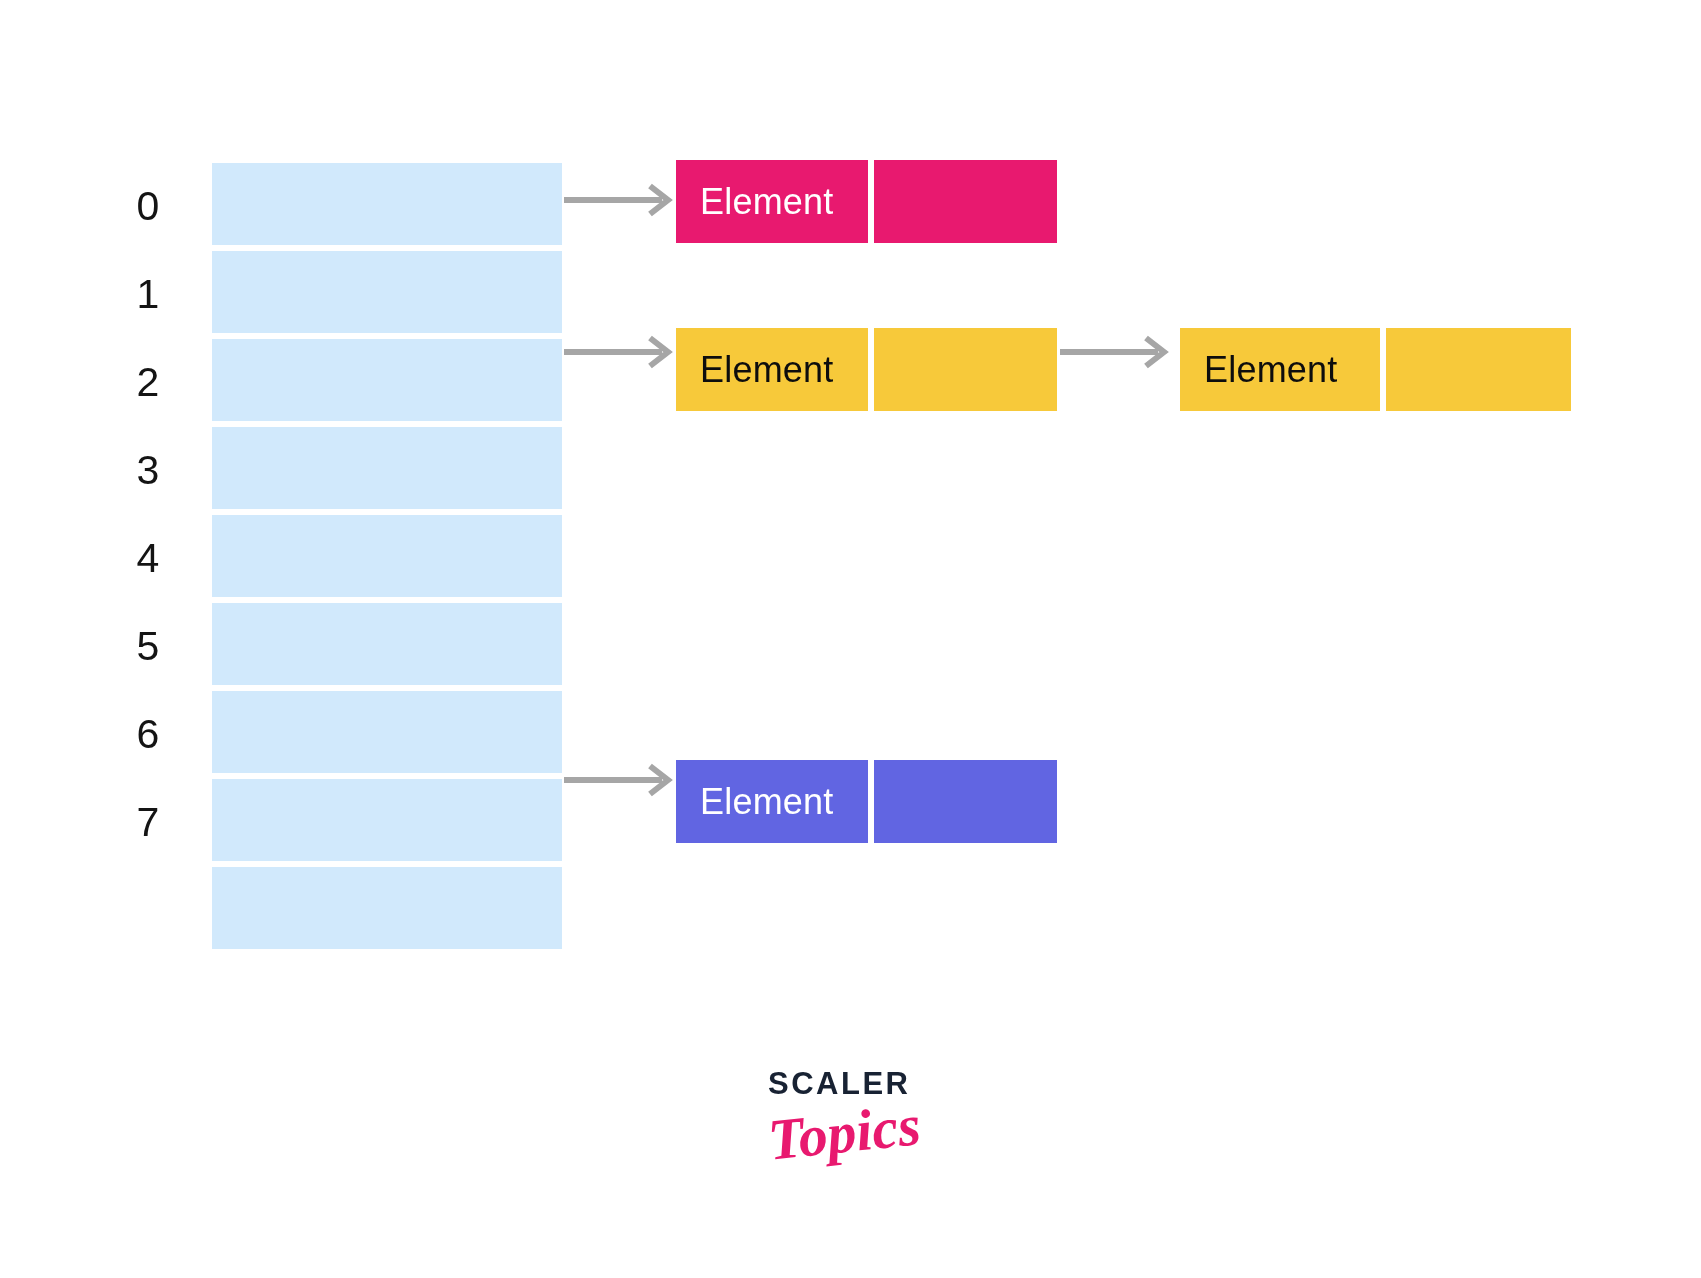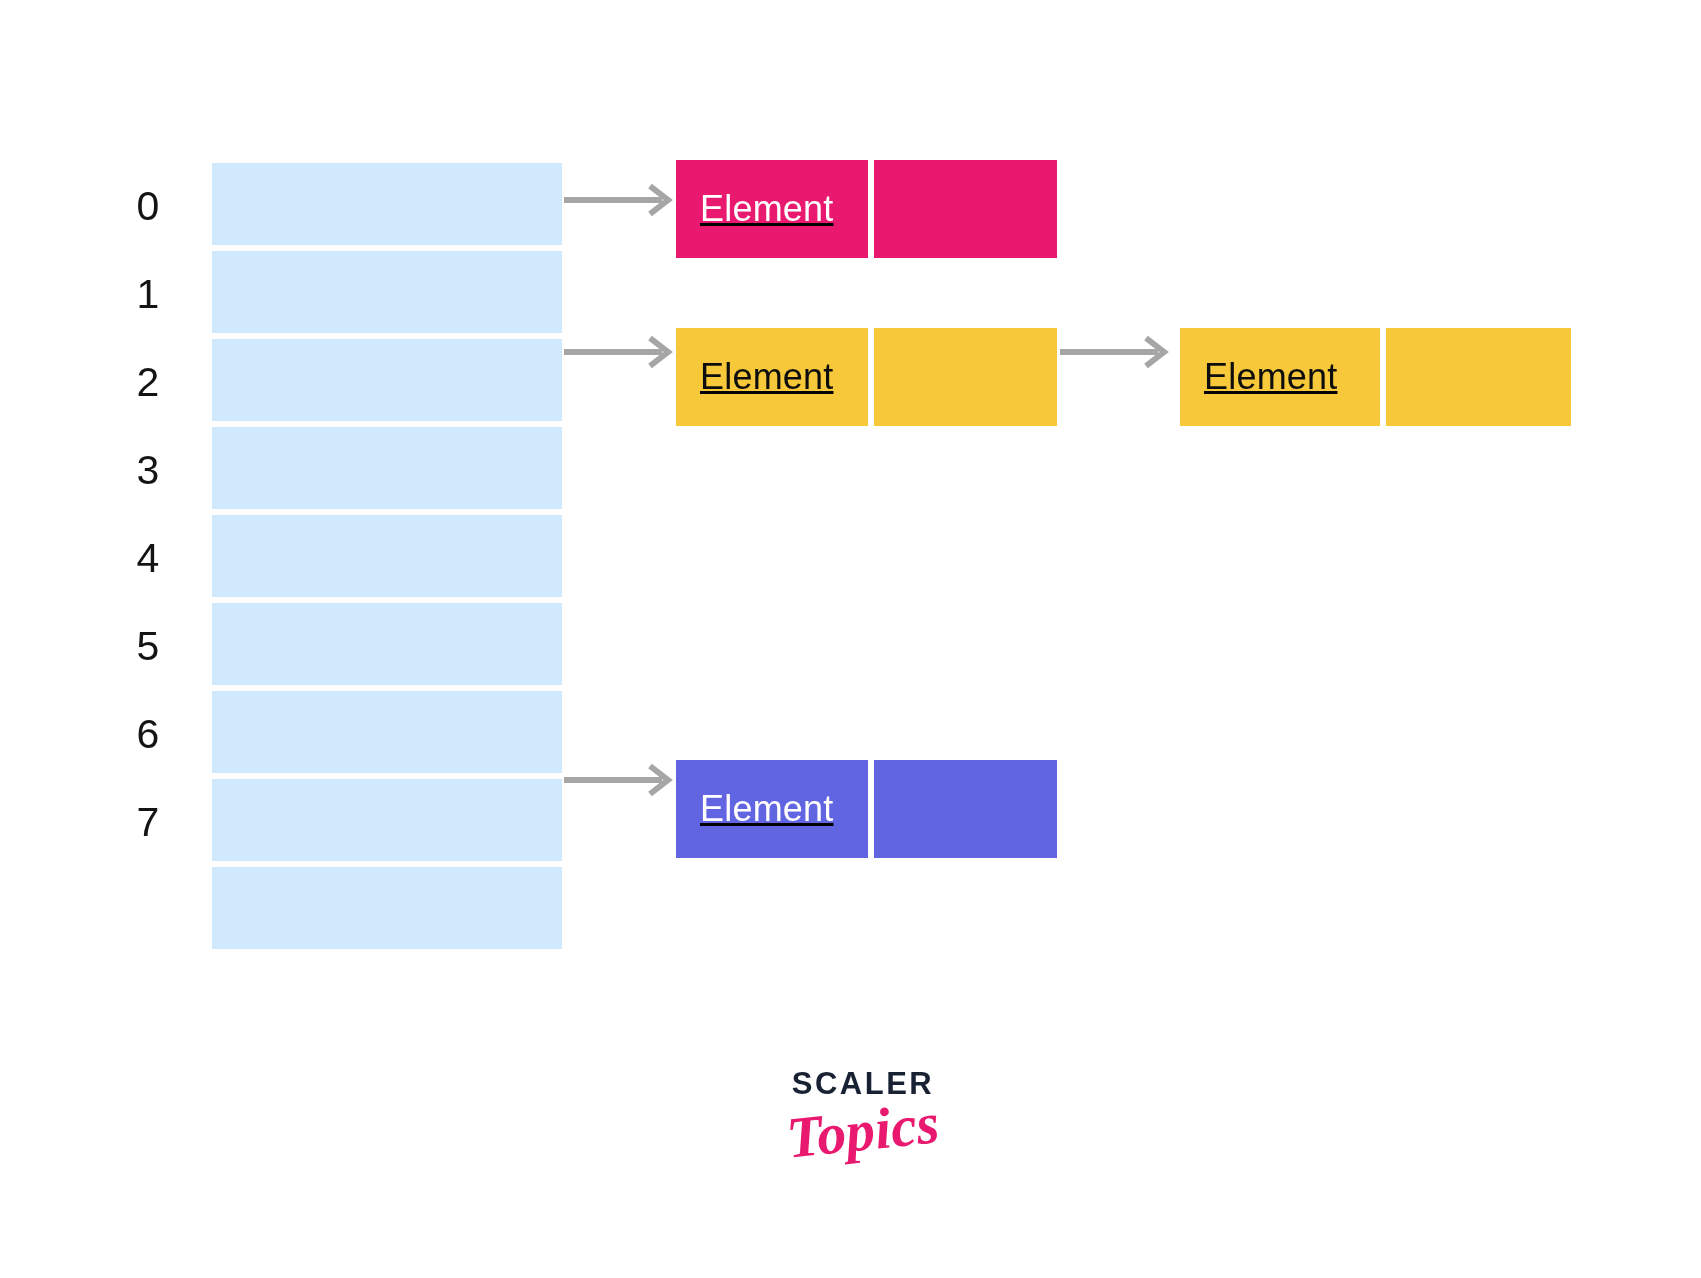"Element" .node { height: 98px -> 83px; text-decoration: underline -> none }
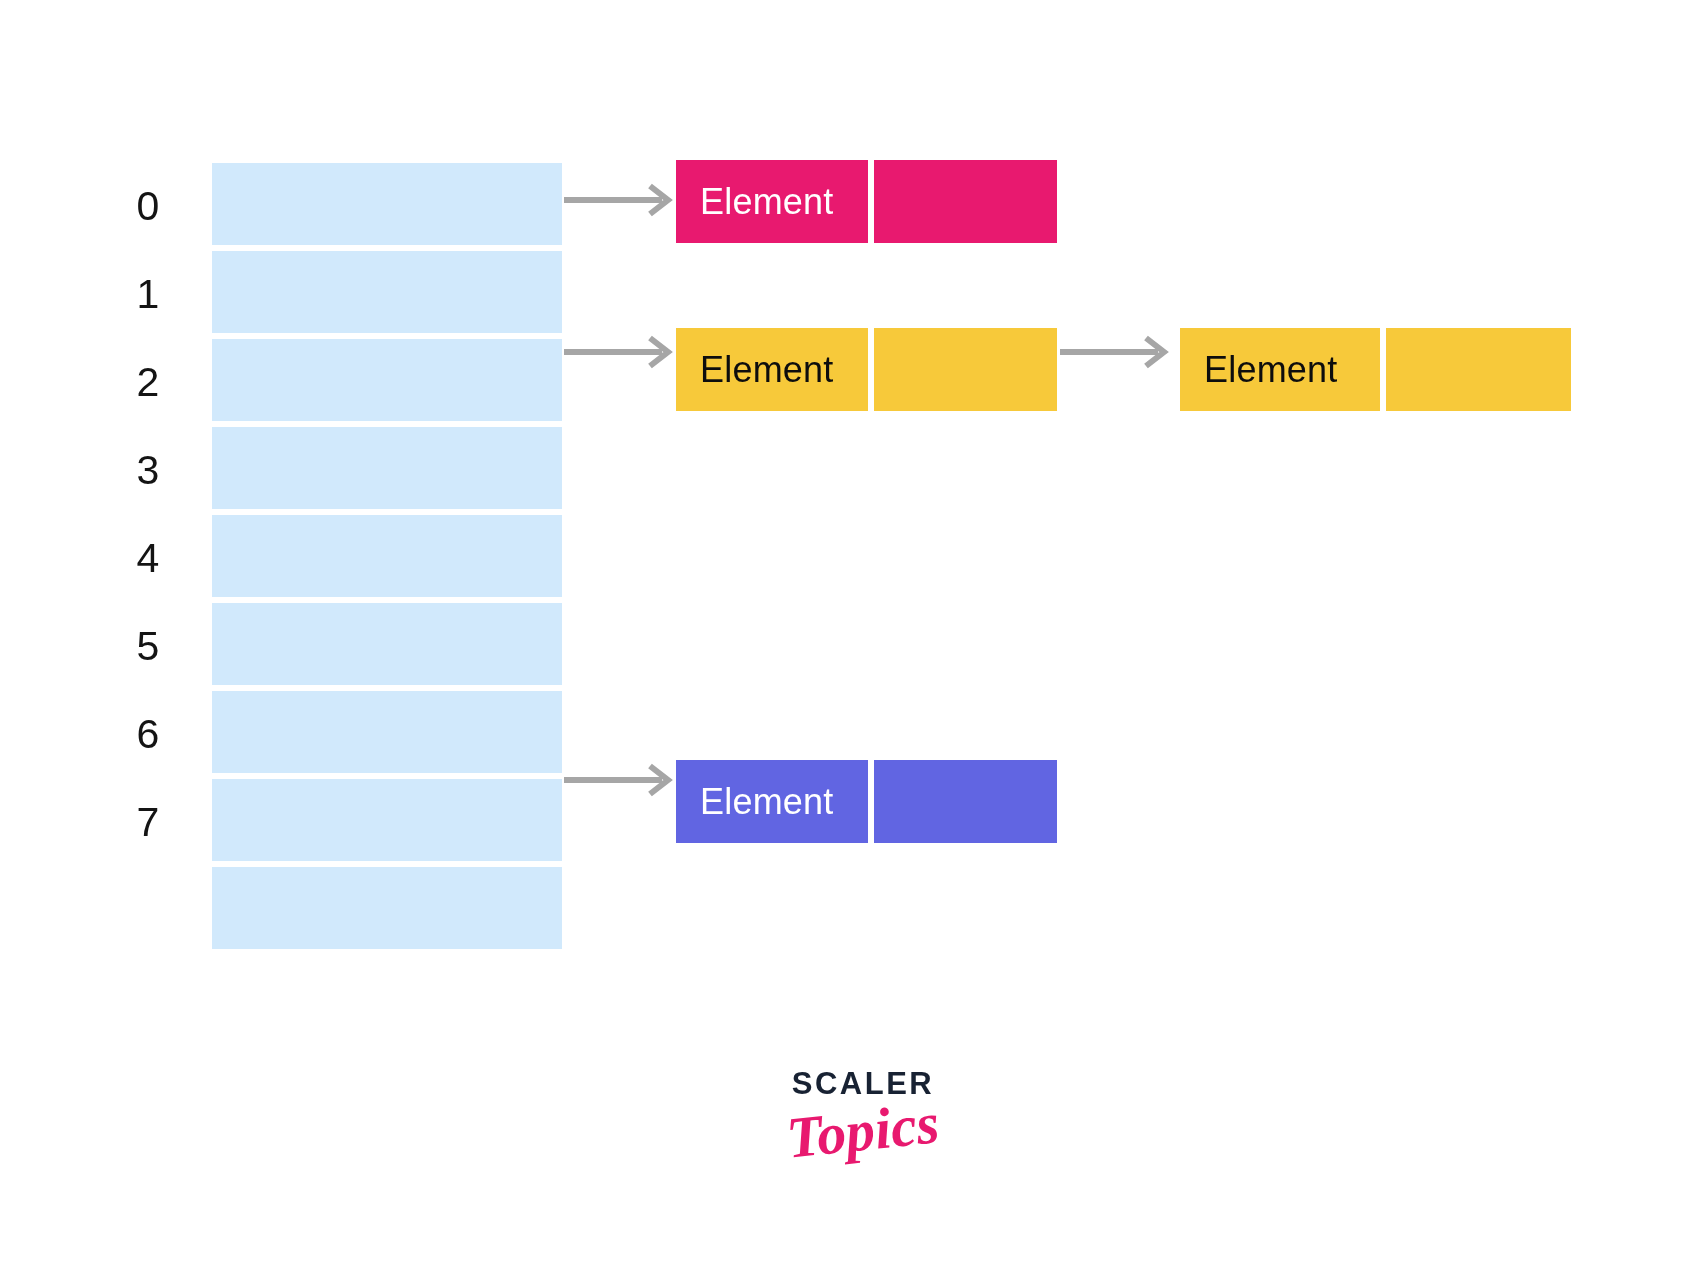"SCALER" .logo { text-align: center -> none }
